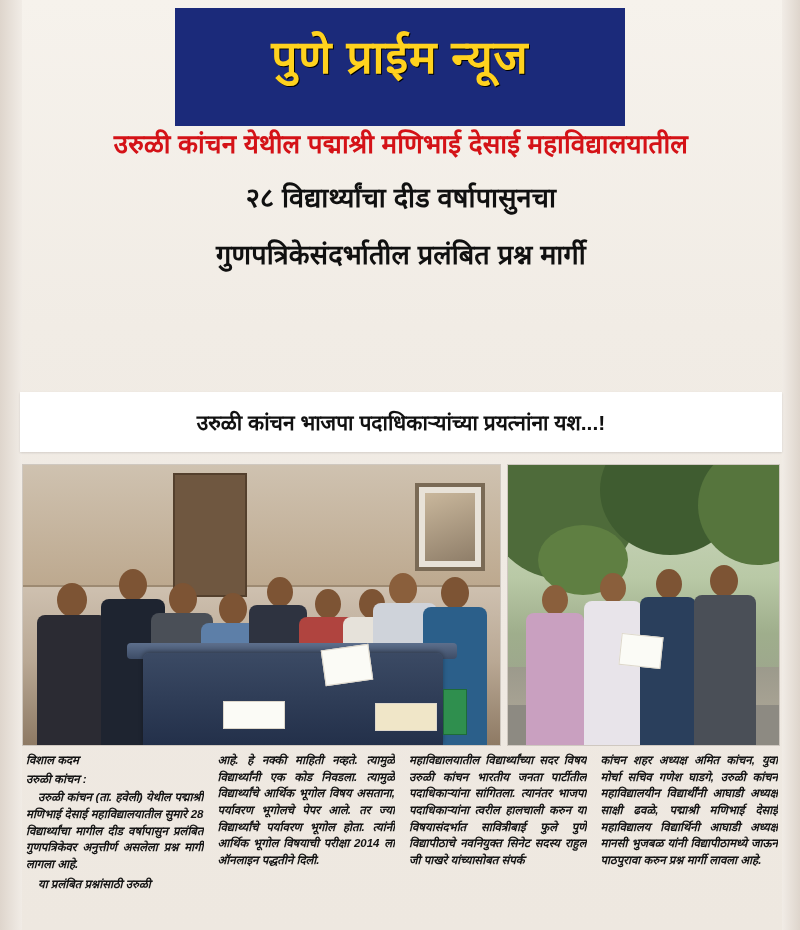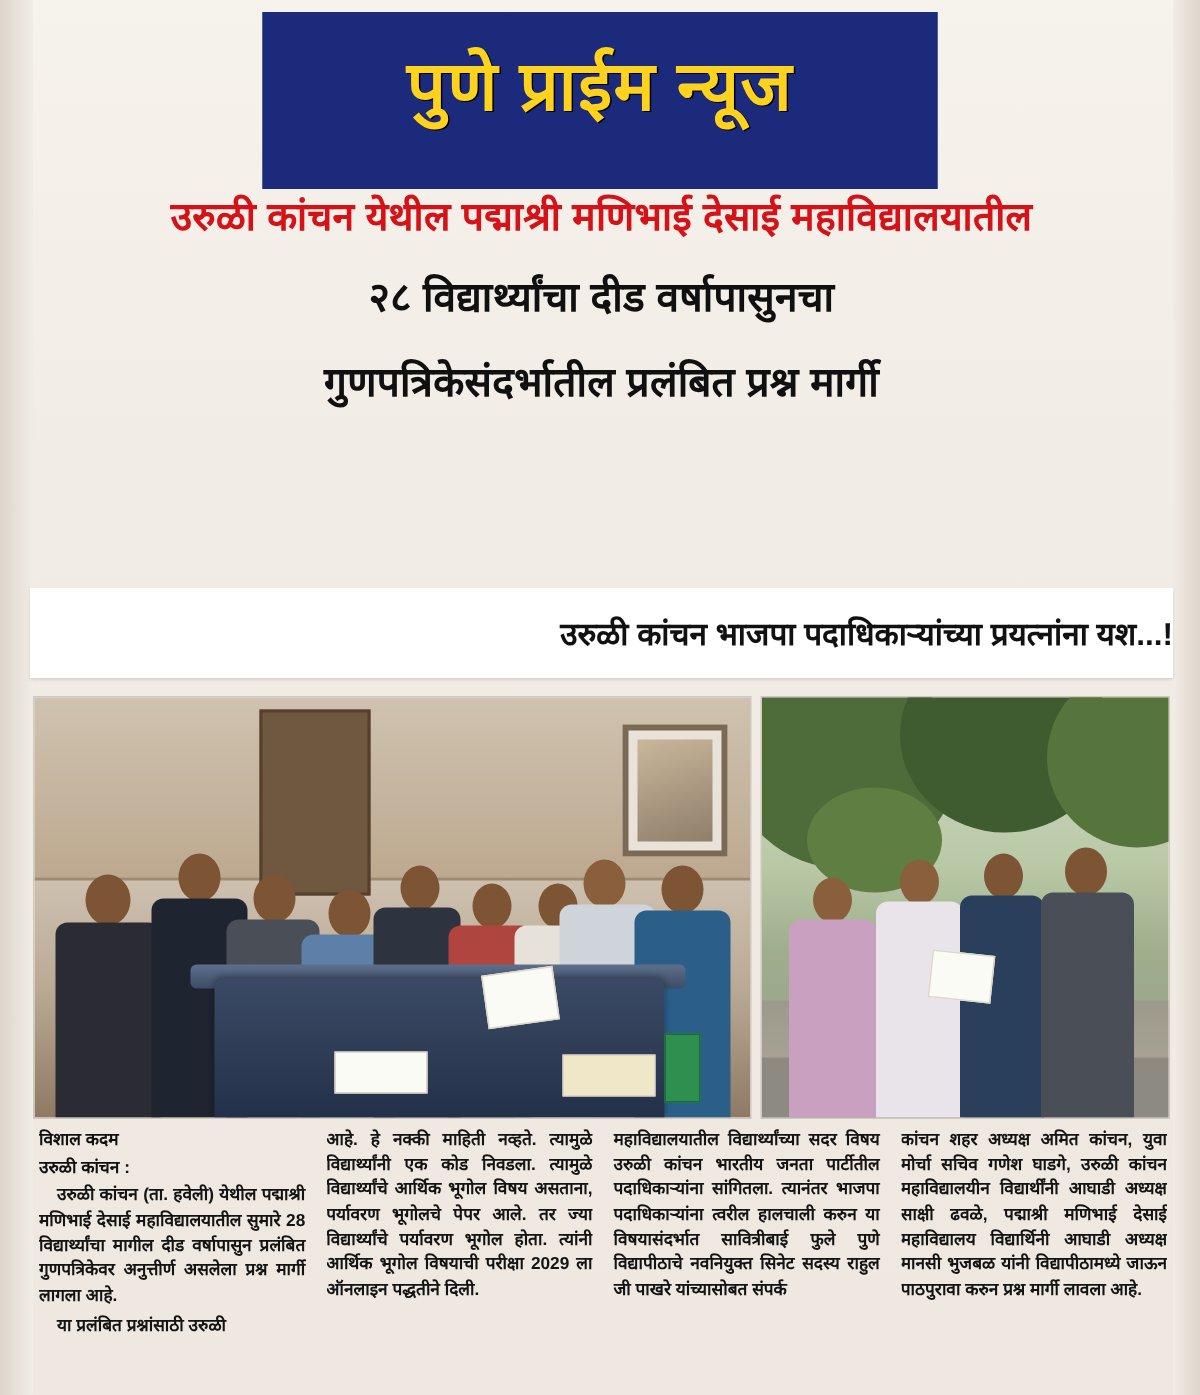"उरुळी कांचन भाजपा पदाधिकाऱ्यांच्या" .subhead-strip { justify-content: flex-end -> center }
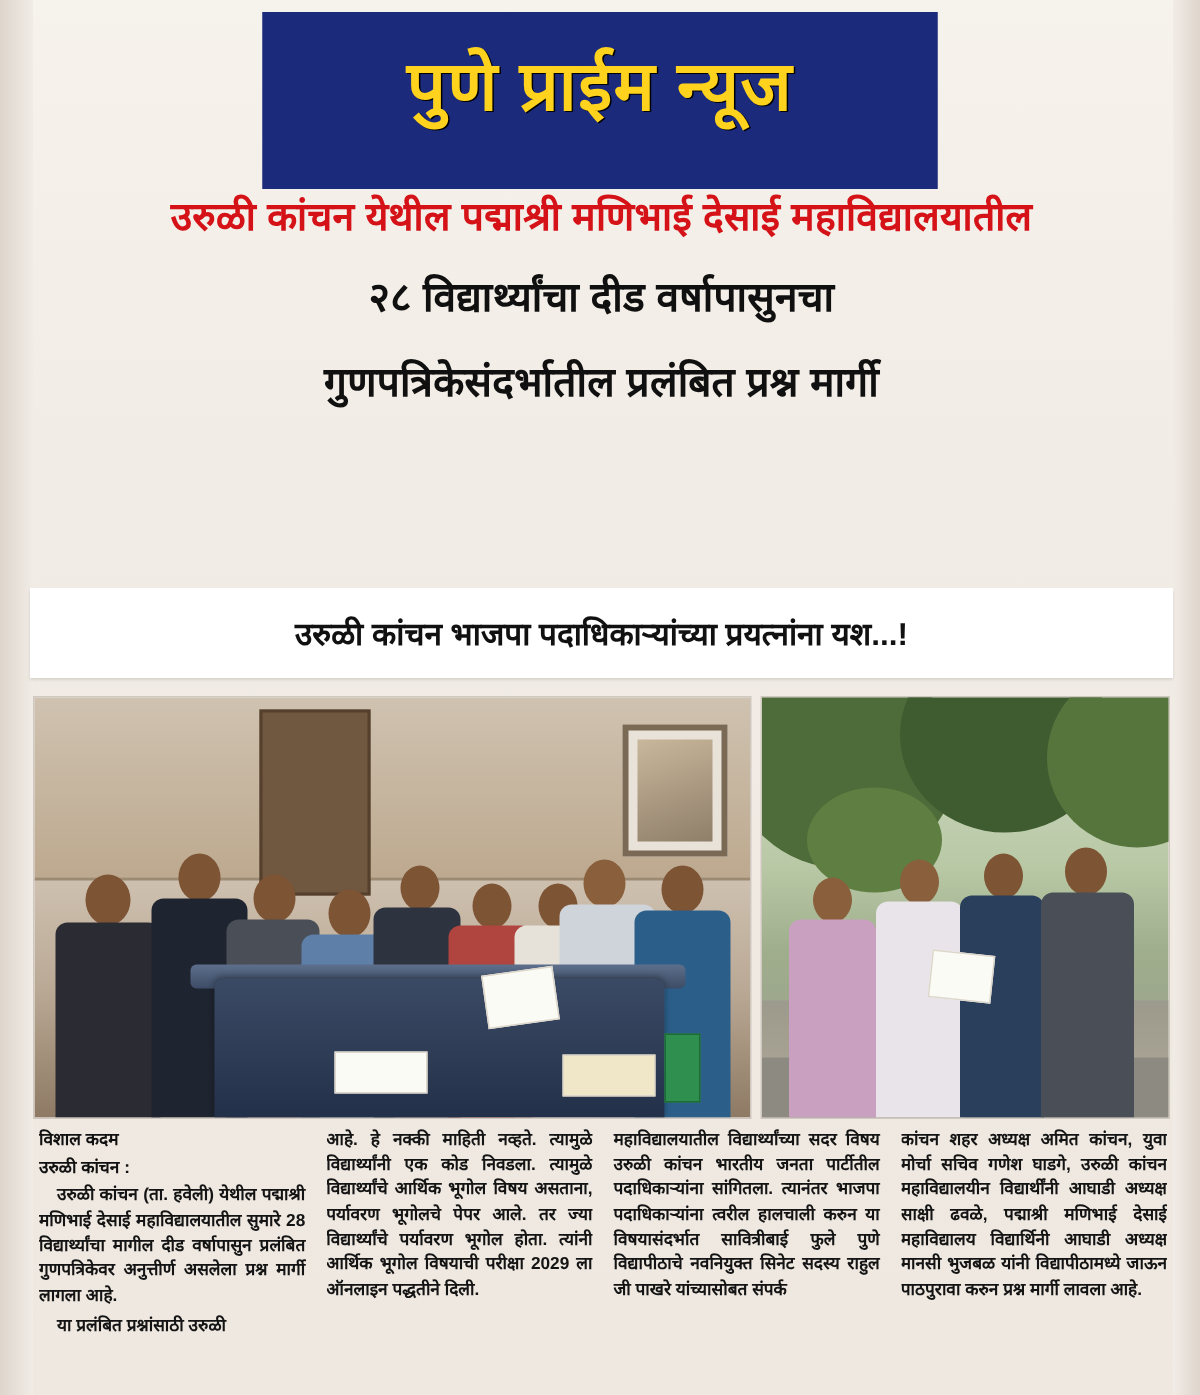"विशाल कदम" .columns { font-style: none -> italic }
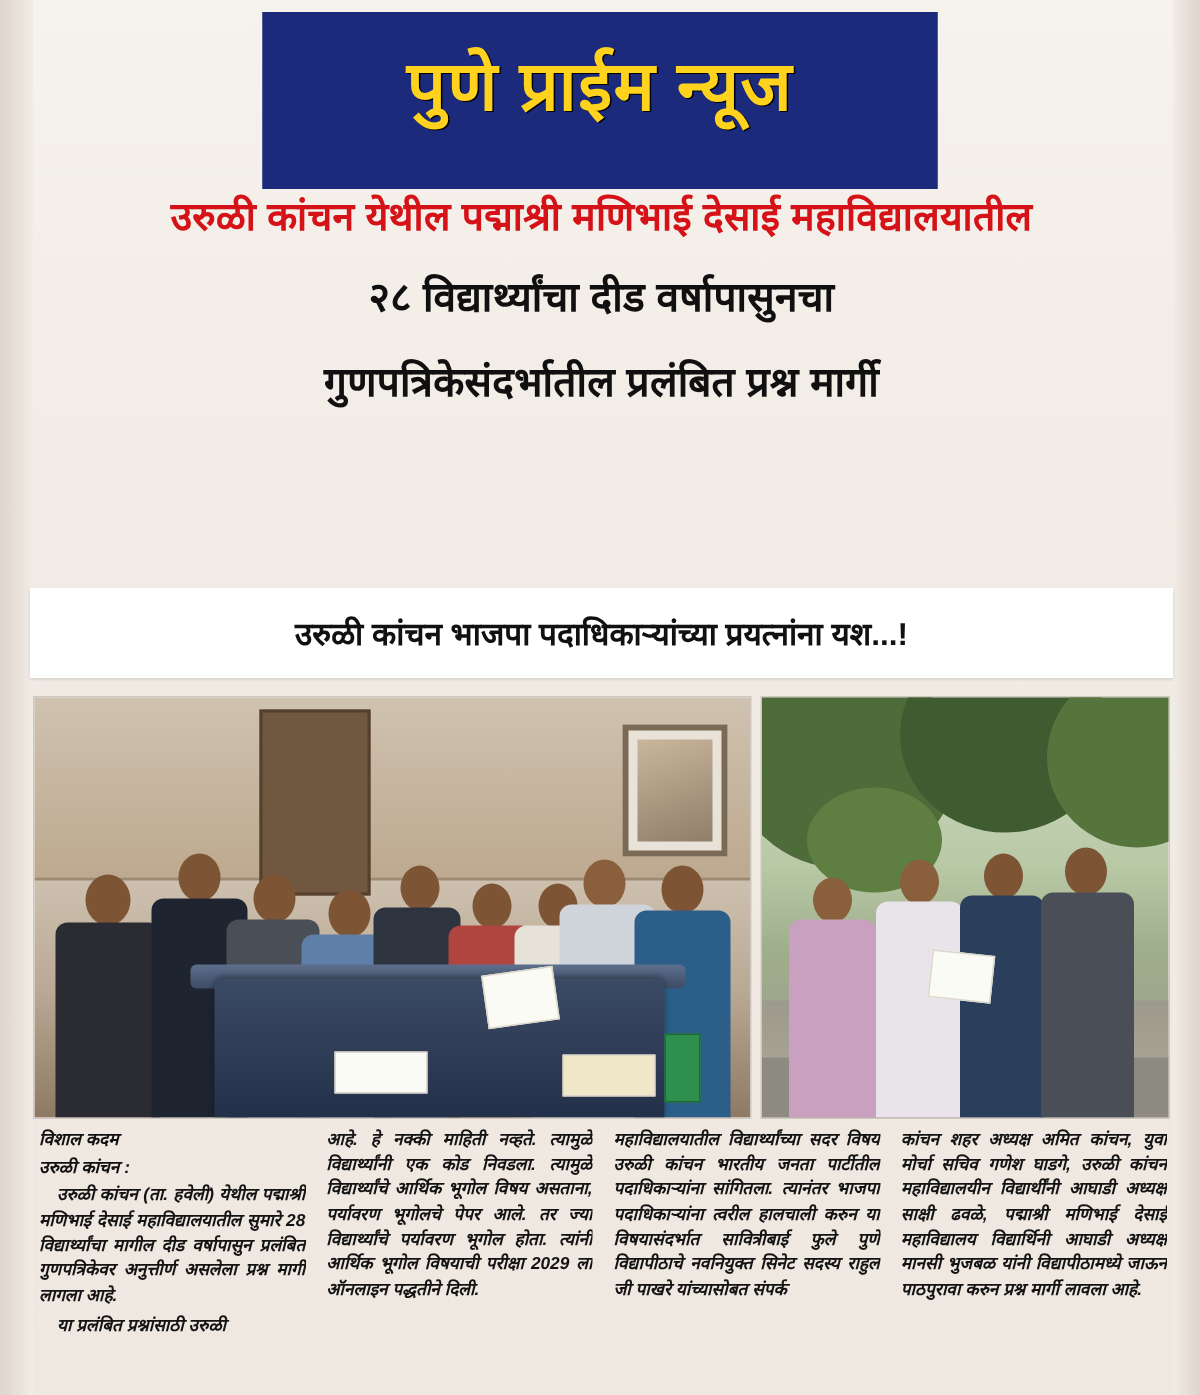"आहे. हे नक्की माहिती नव्हते." p { text: 2029 -> 2014 }
